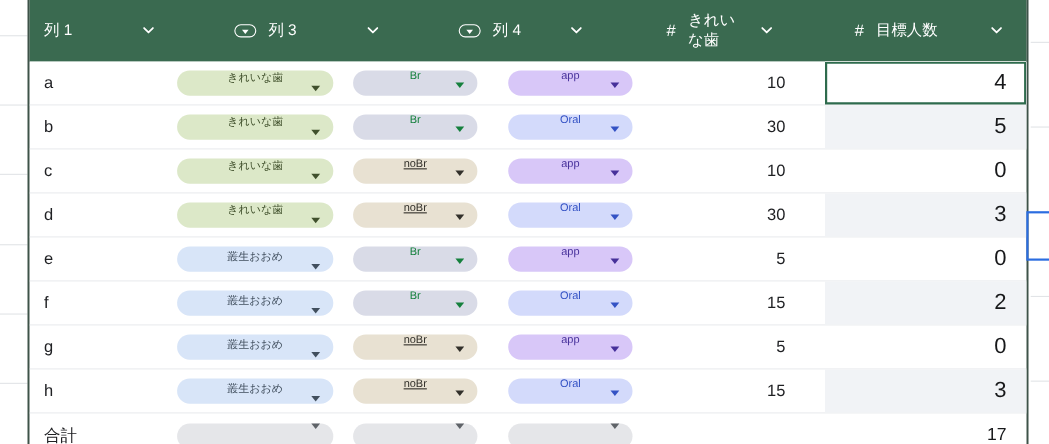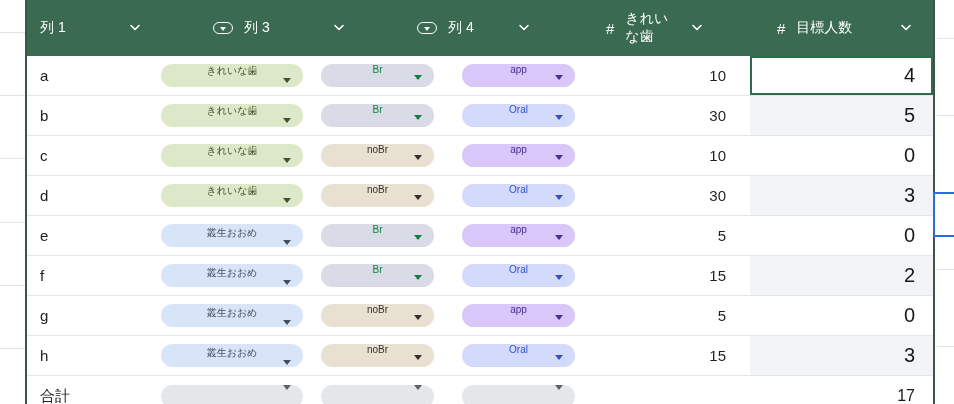"10" .td-num { padding-right: 24px -> 36px }
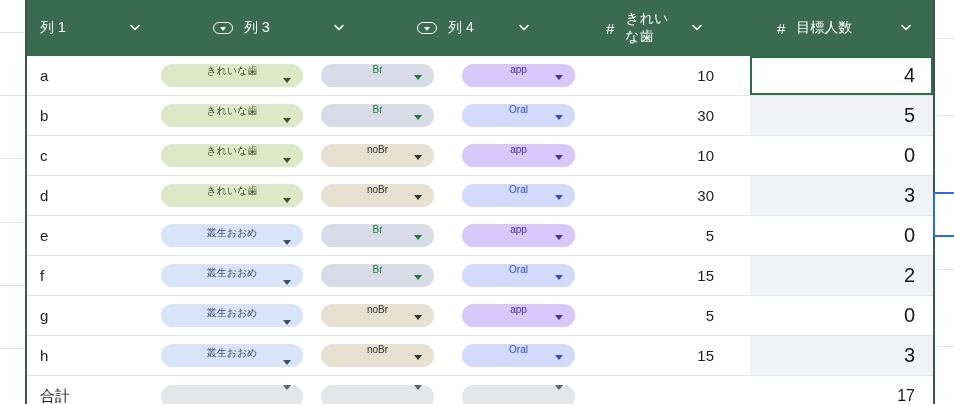"noBr" .chip[data-variant="beige"] { text-decoration: none -> underline }
